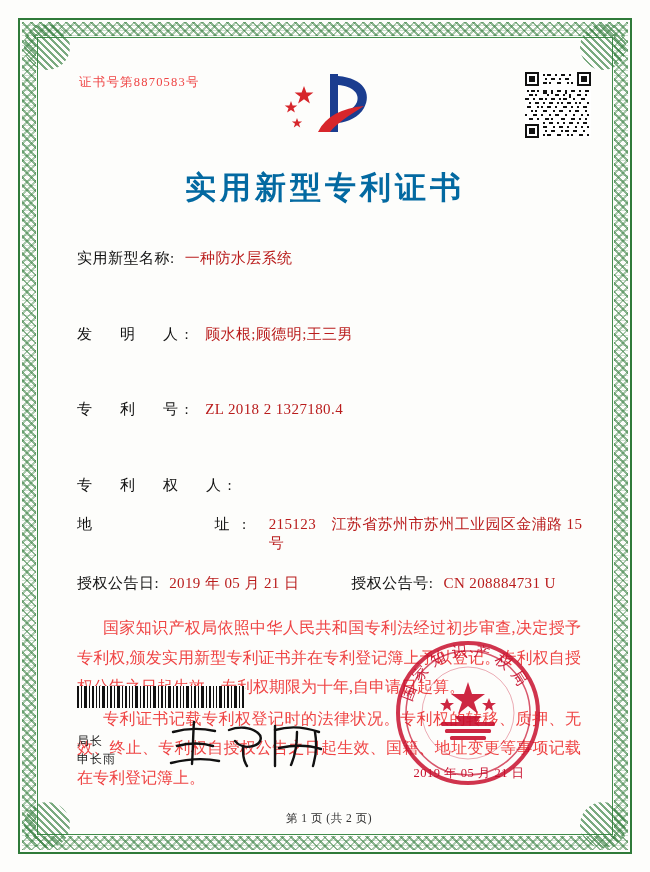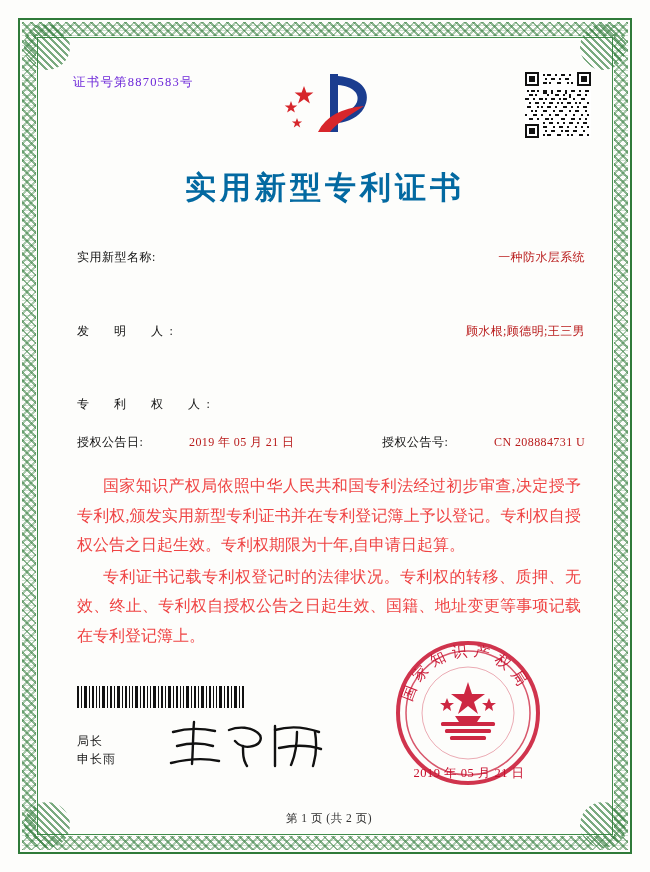"证书号第8870583号" .cert-no { color: #6d28d9 -> #ef4444; margin: 22px 0 0 18px -> 22px 0 0 24px }
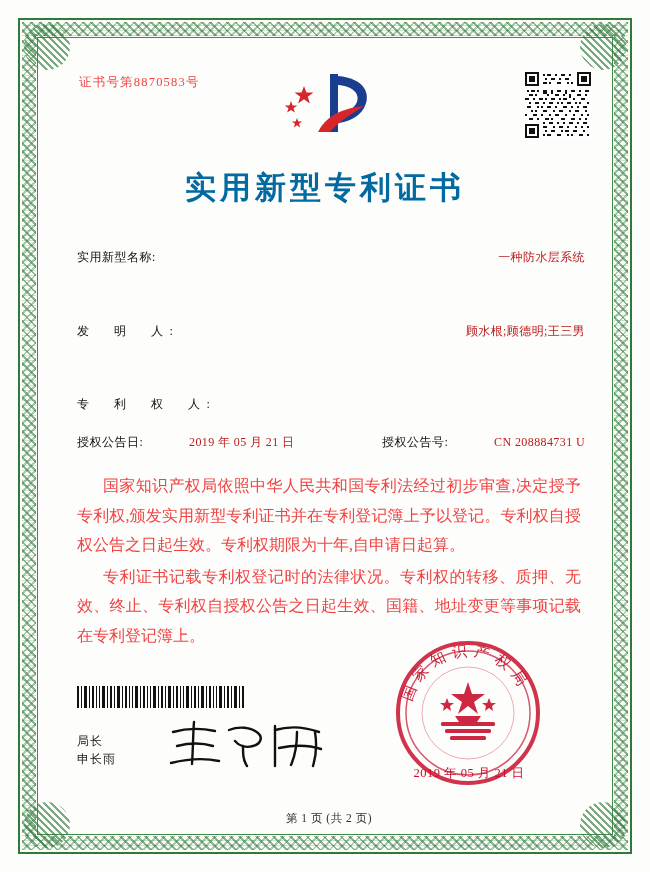"实用新型名称:" .field-row { font-size: 12px -> 15px; justify-content: space-between -> none }
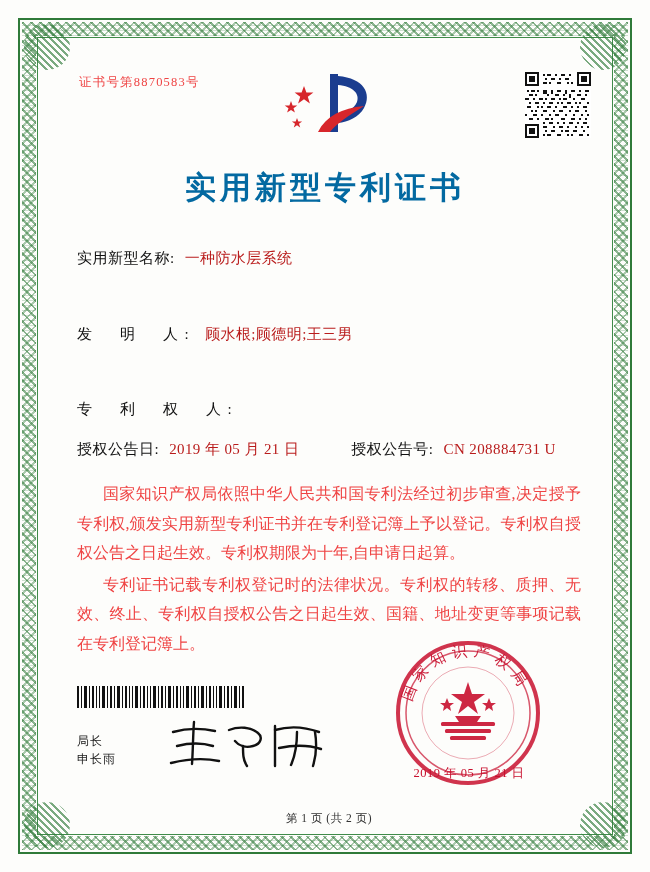"专 利 号:" div.field-row { html: none -> <div> <span>专 利 号:</span> <span>ZL 2018 2 1327180.4</span> </div> }
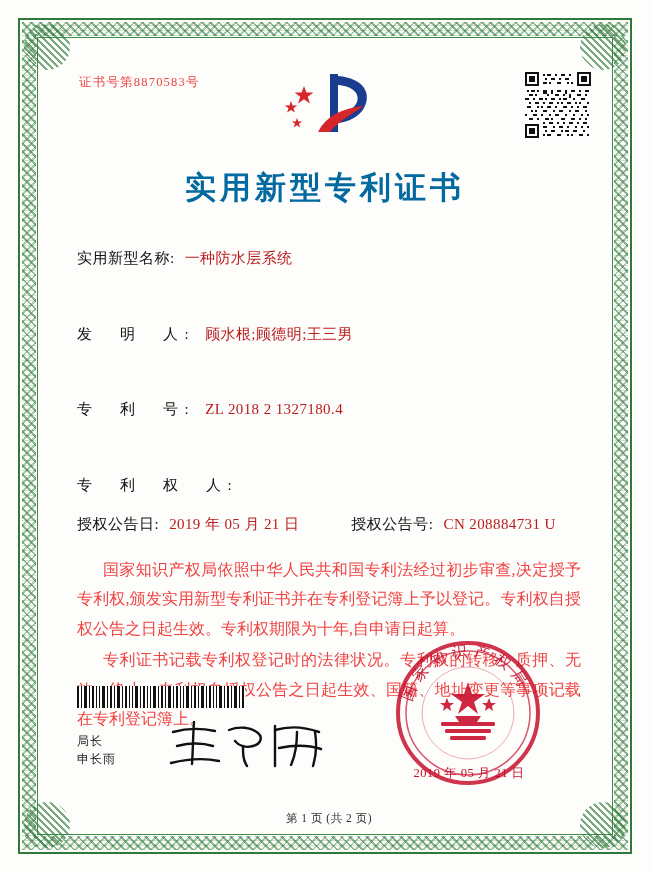"地 址:" div.field-row { html: none -> <div> <span>地 址:</span> <span>215123 江苏省苏州市苏州工业园区金浦路 15 号</span> </div> }
